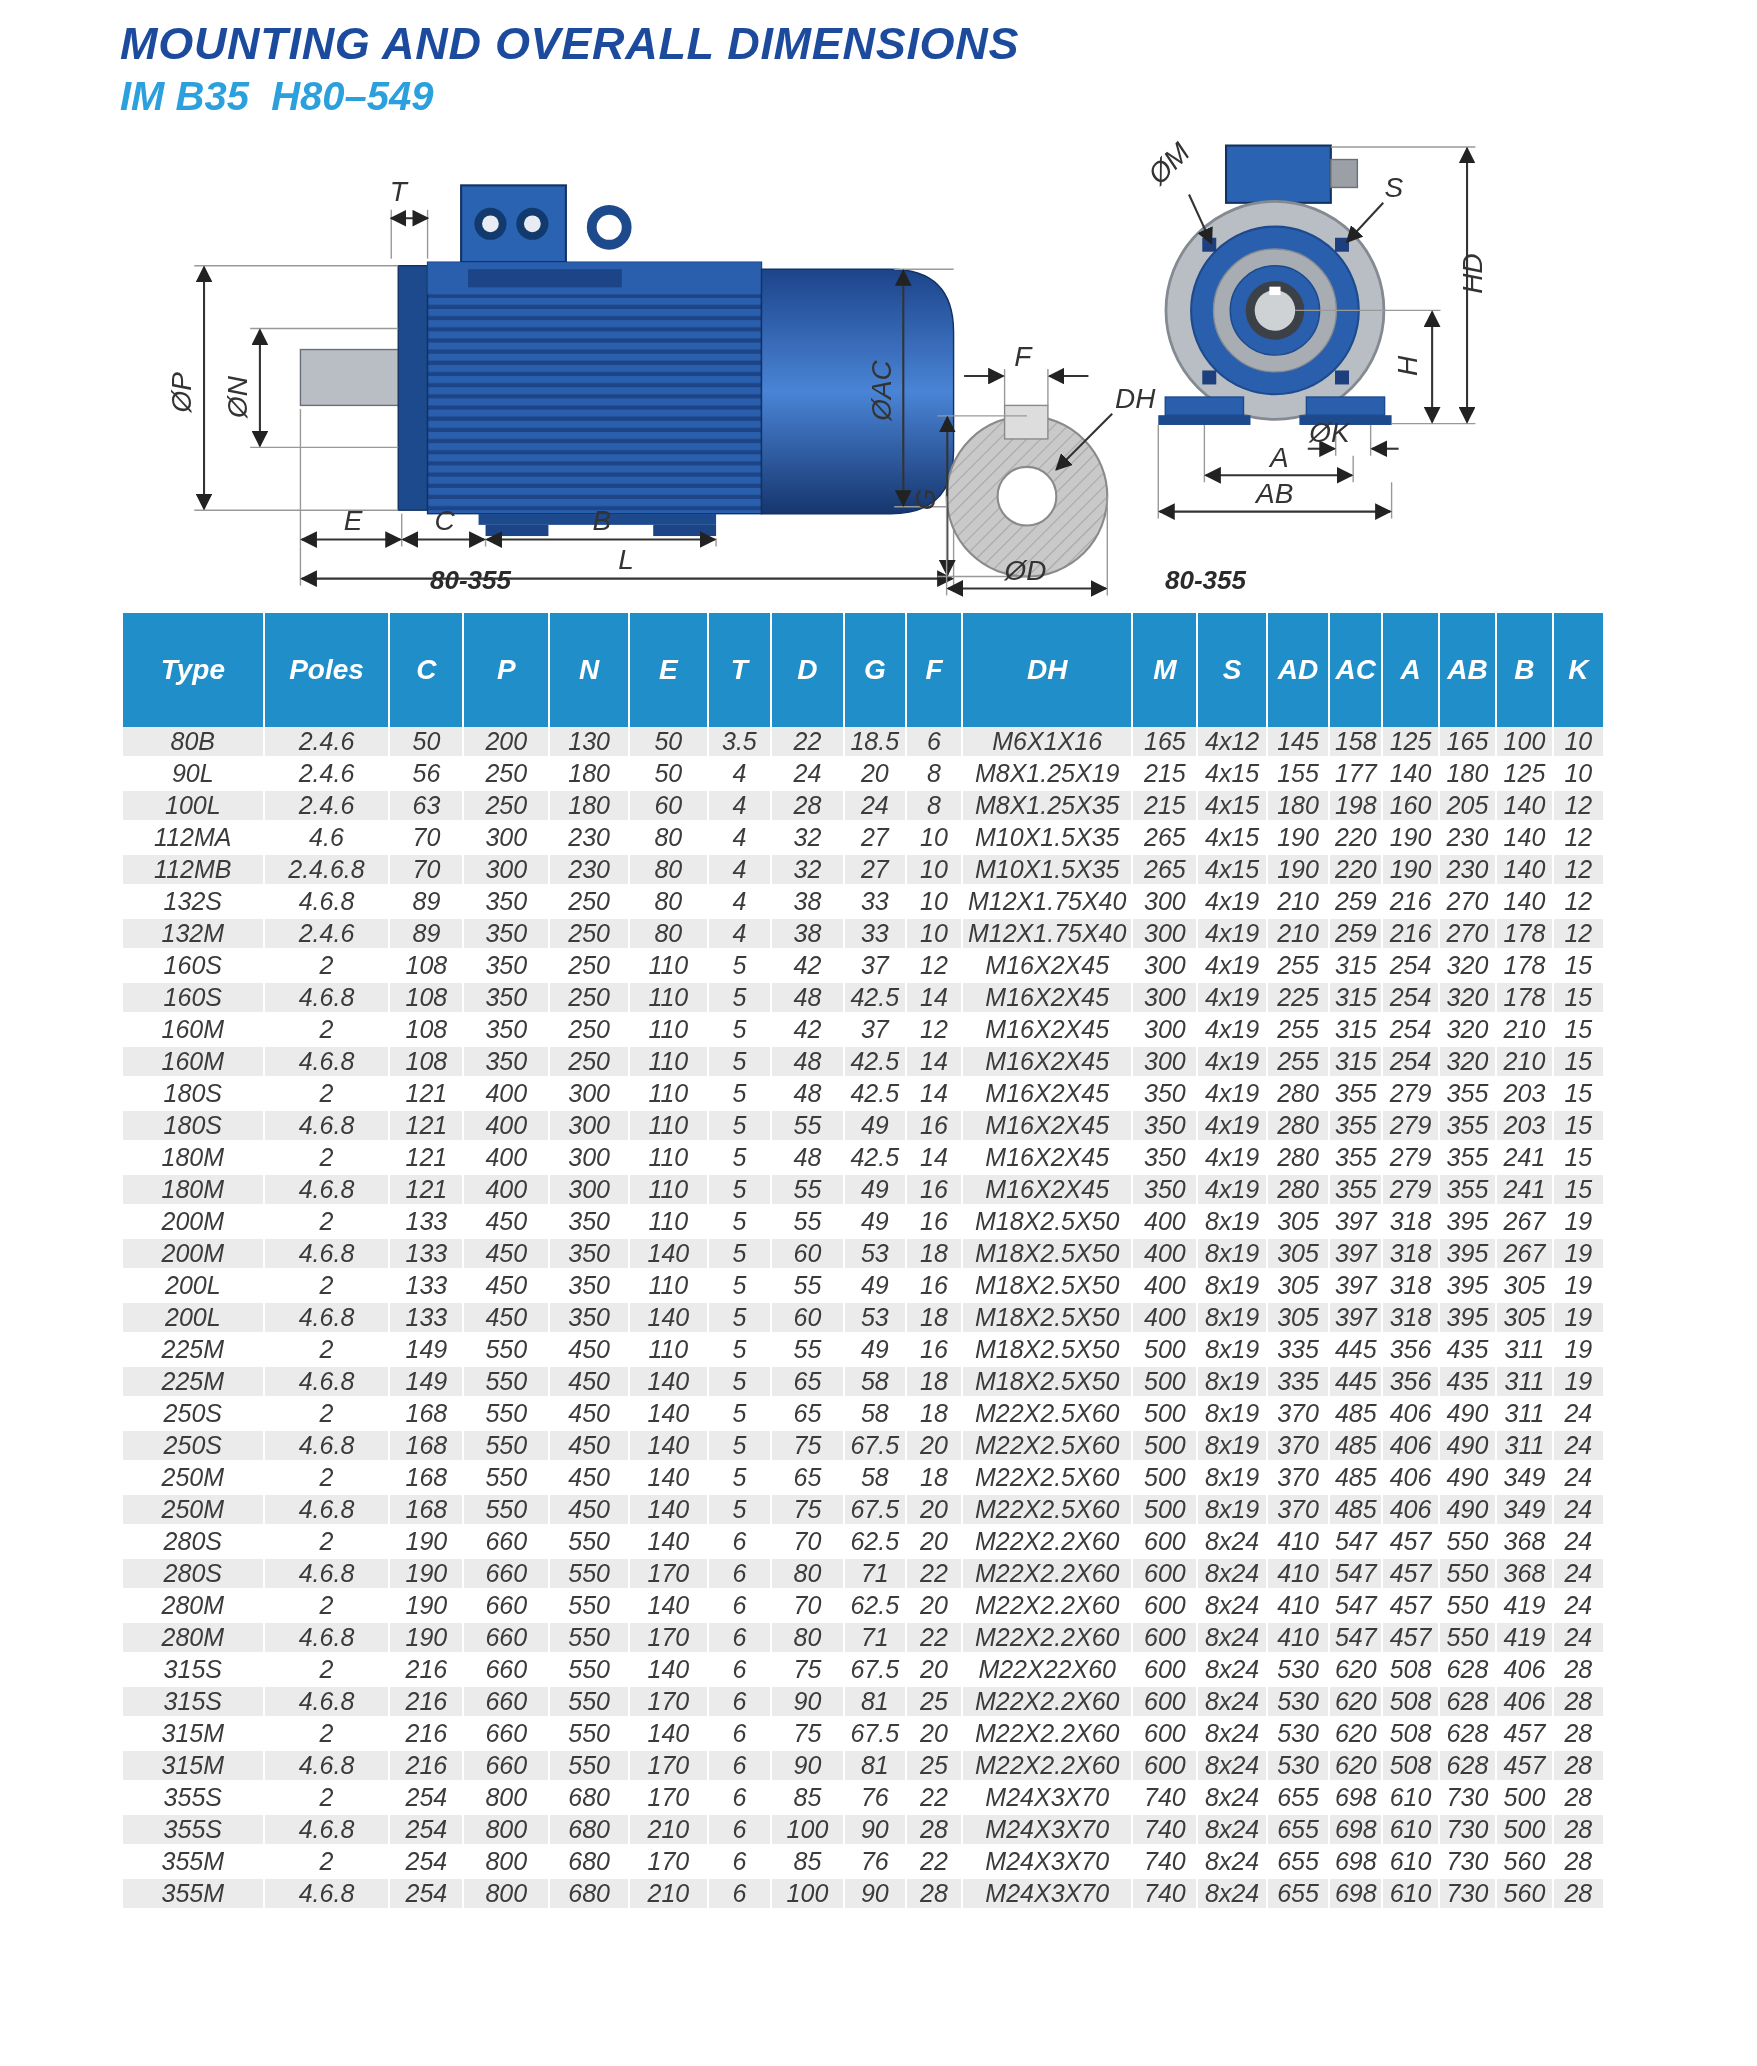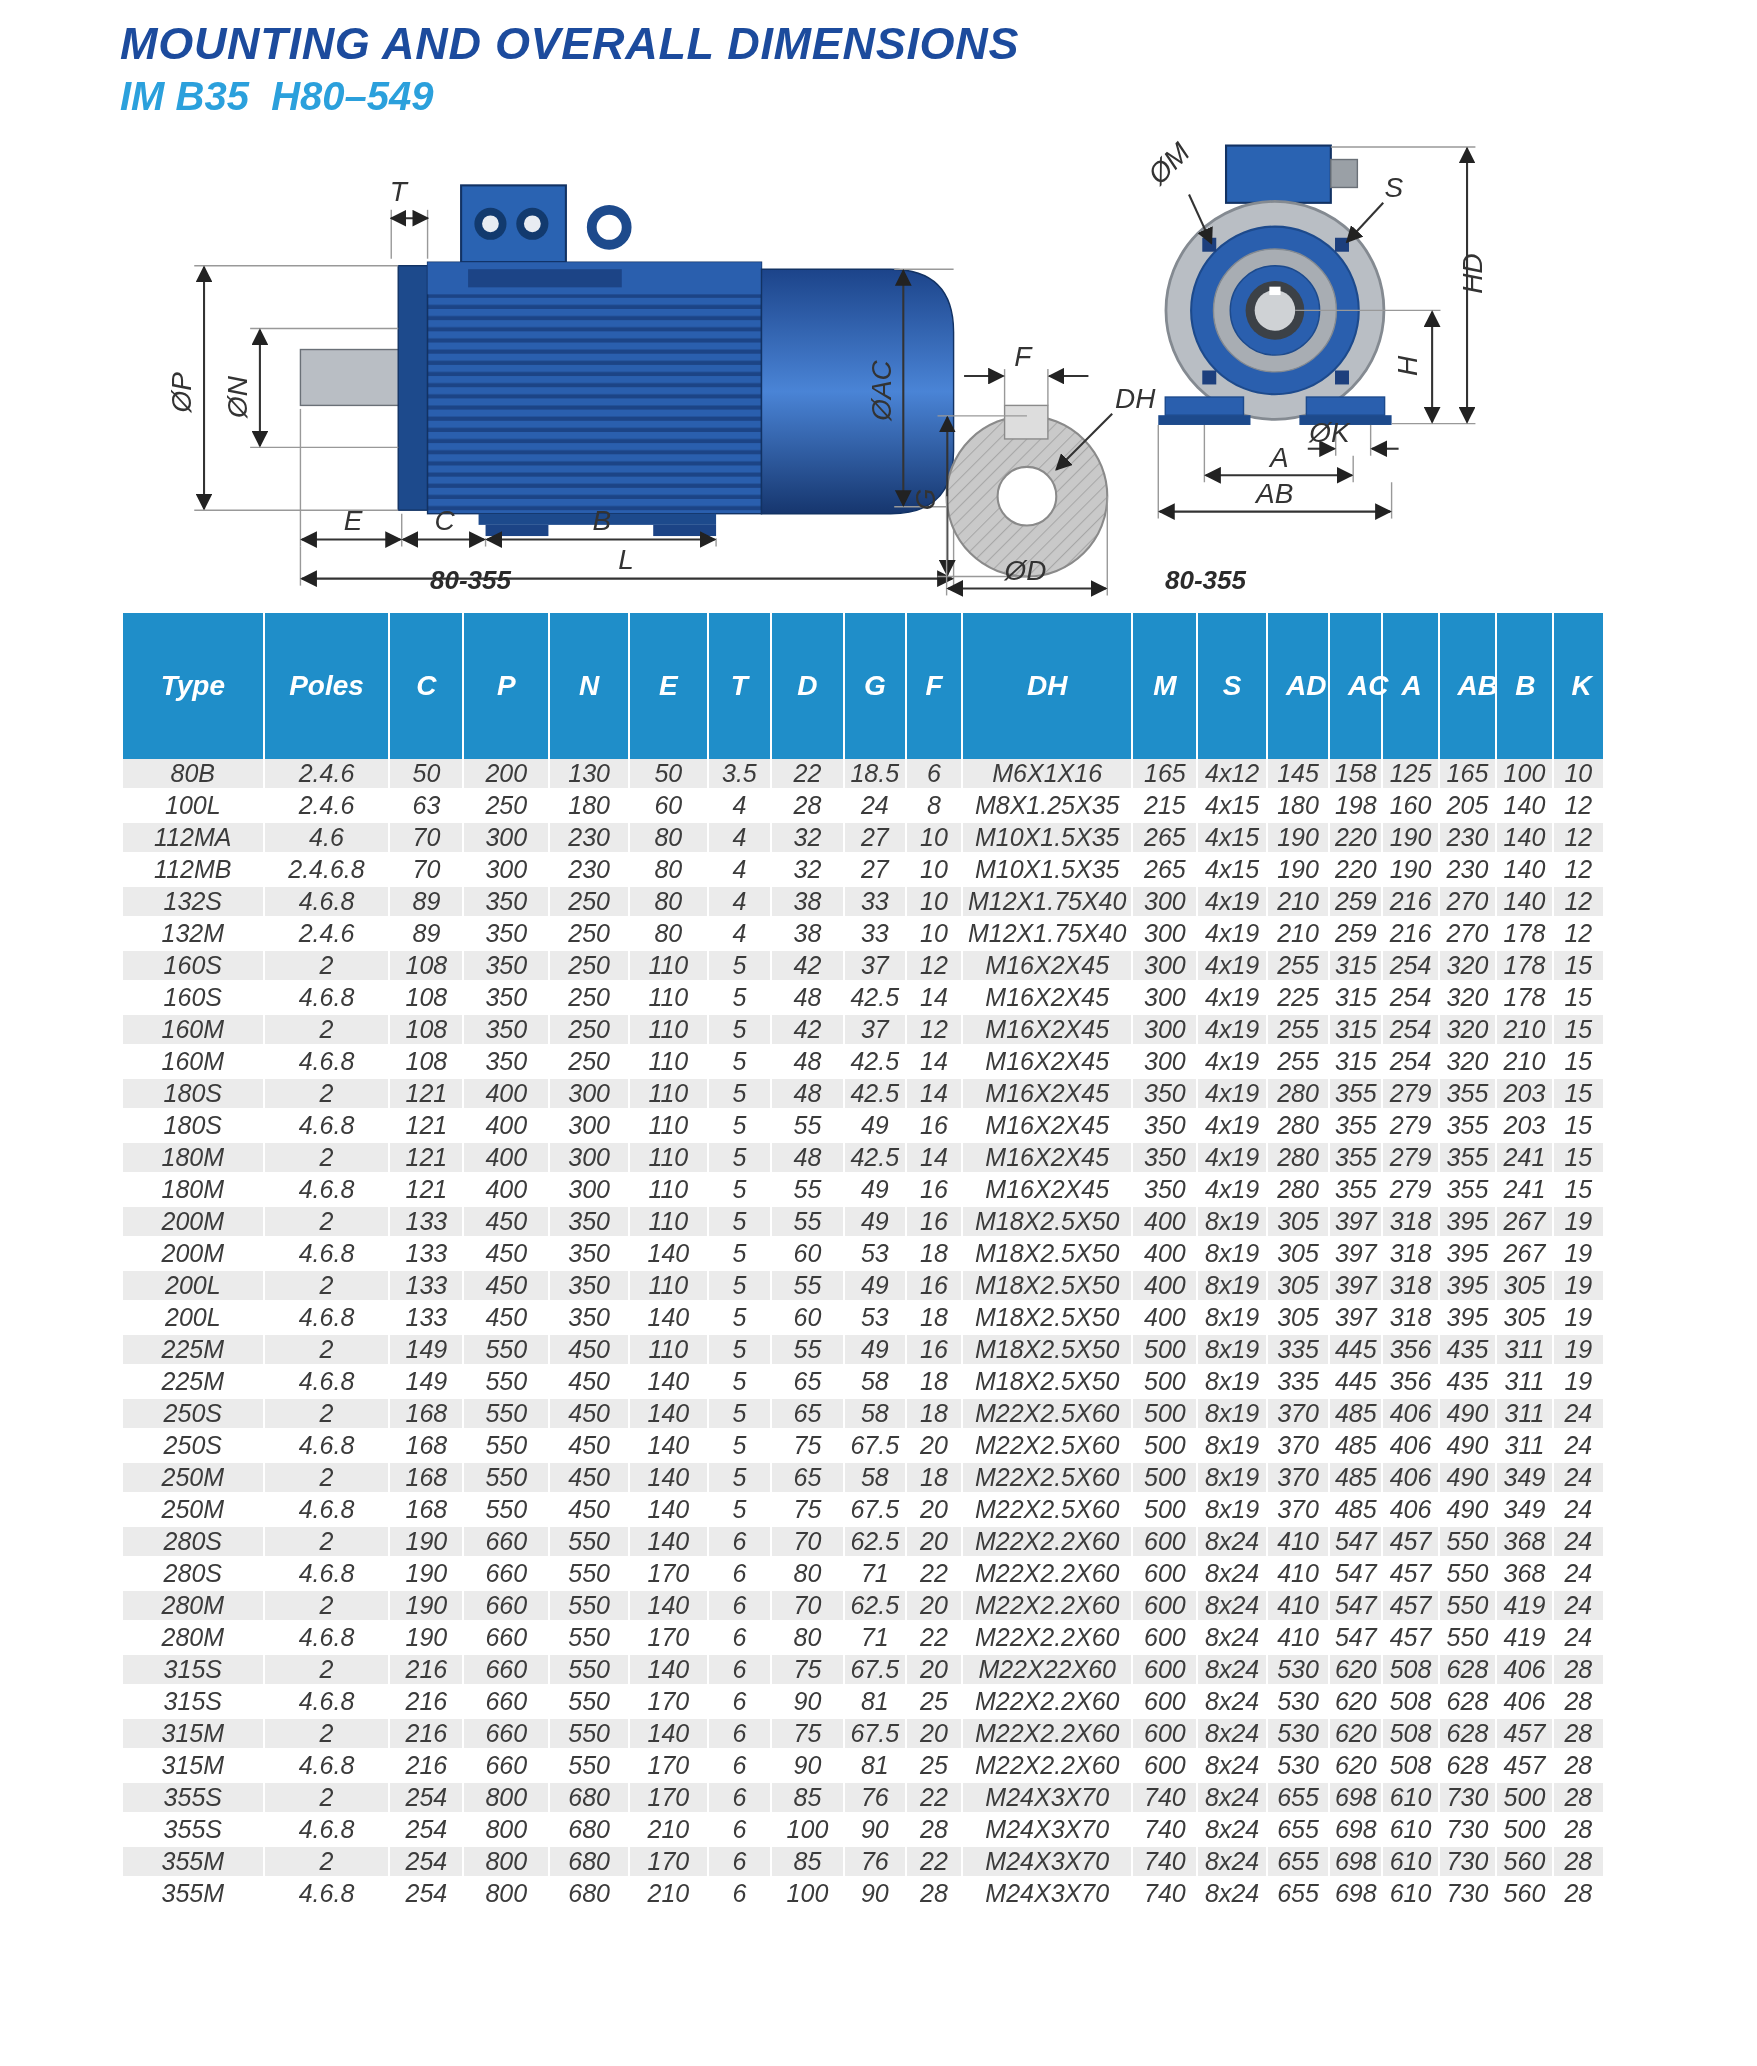"Type" .dimtable th { padding: 18px -> 2px }
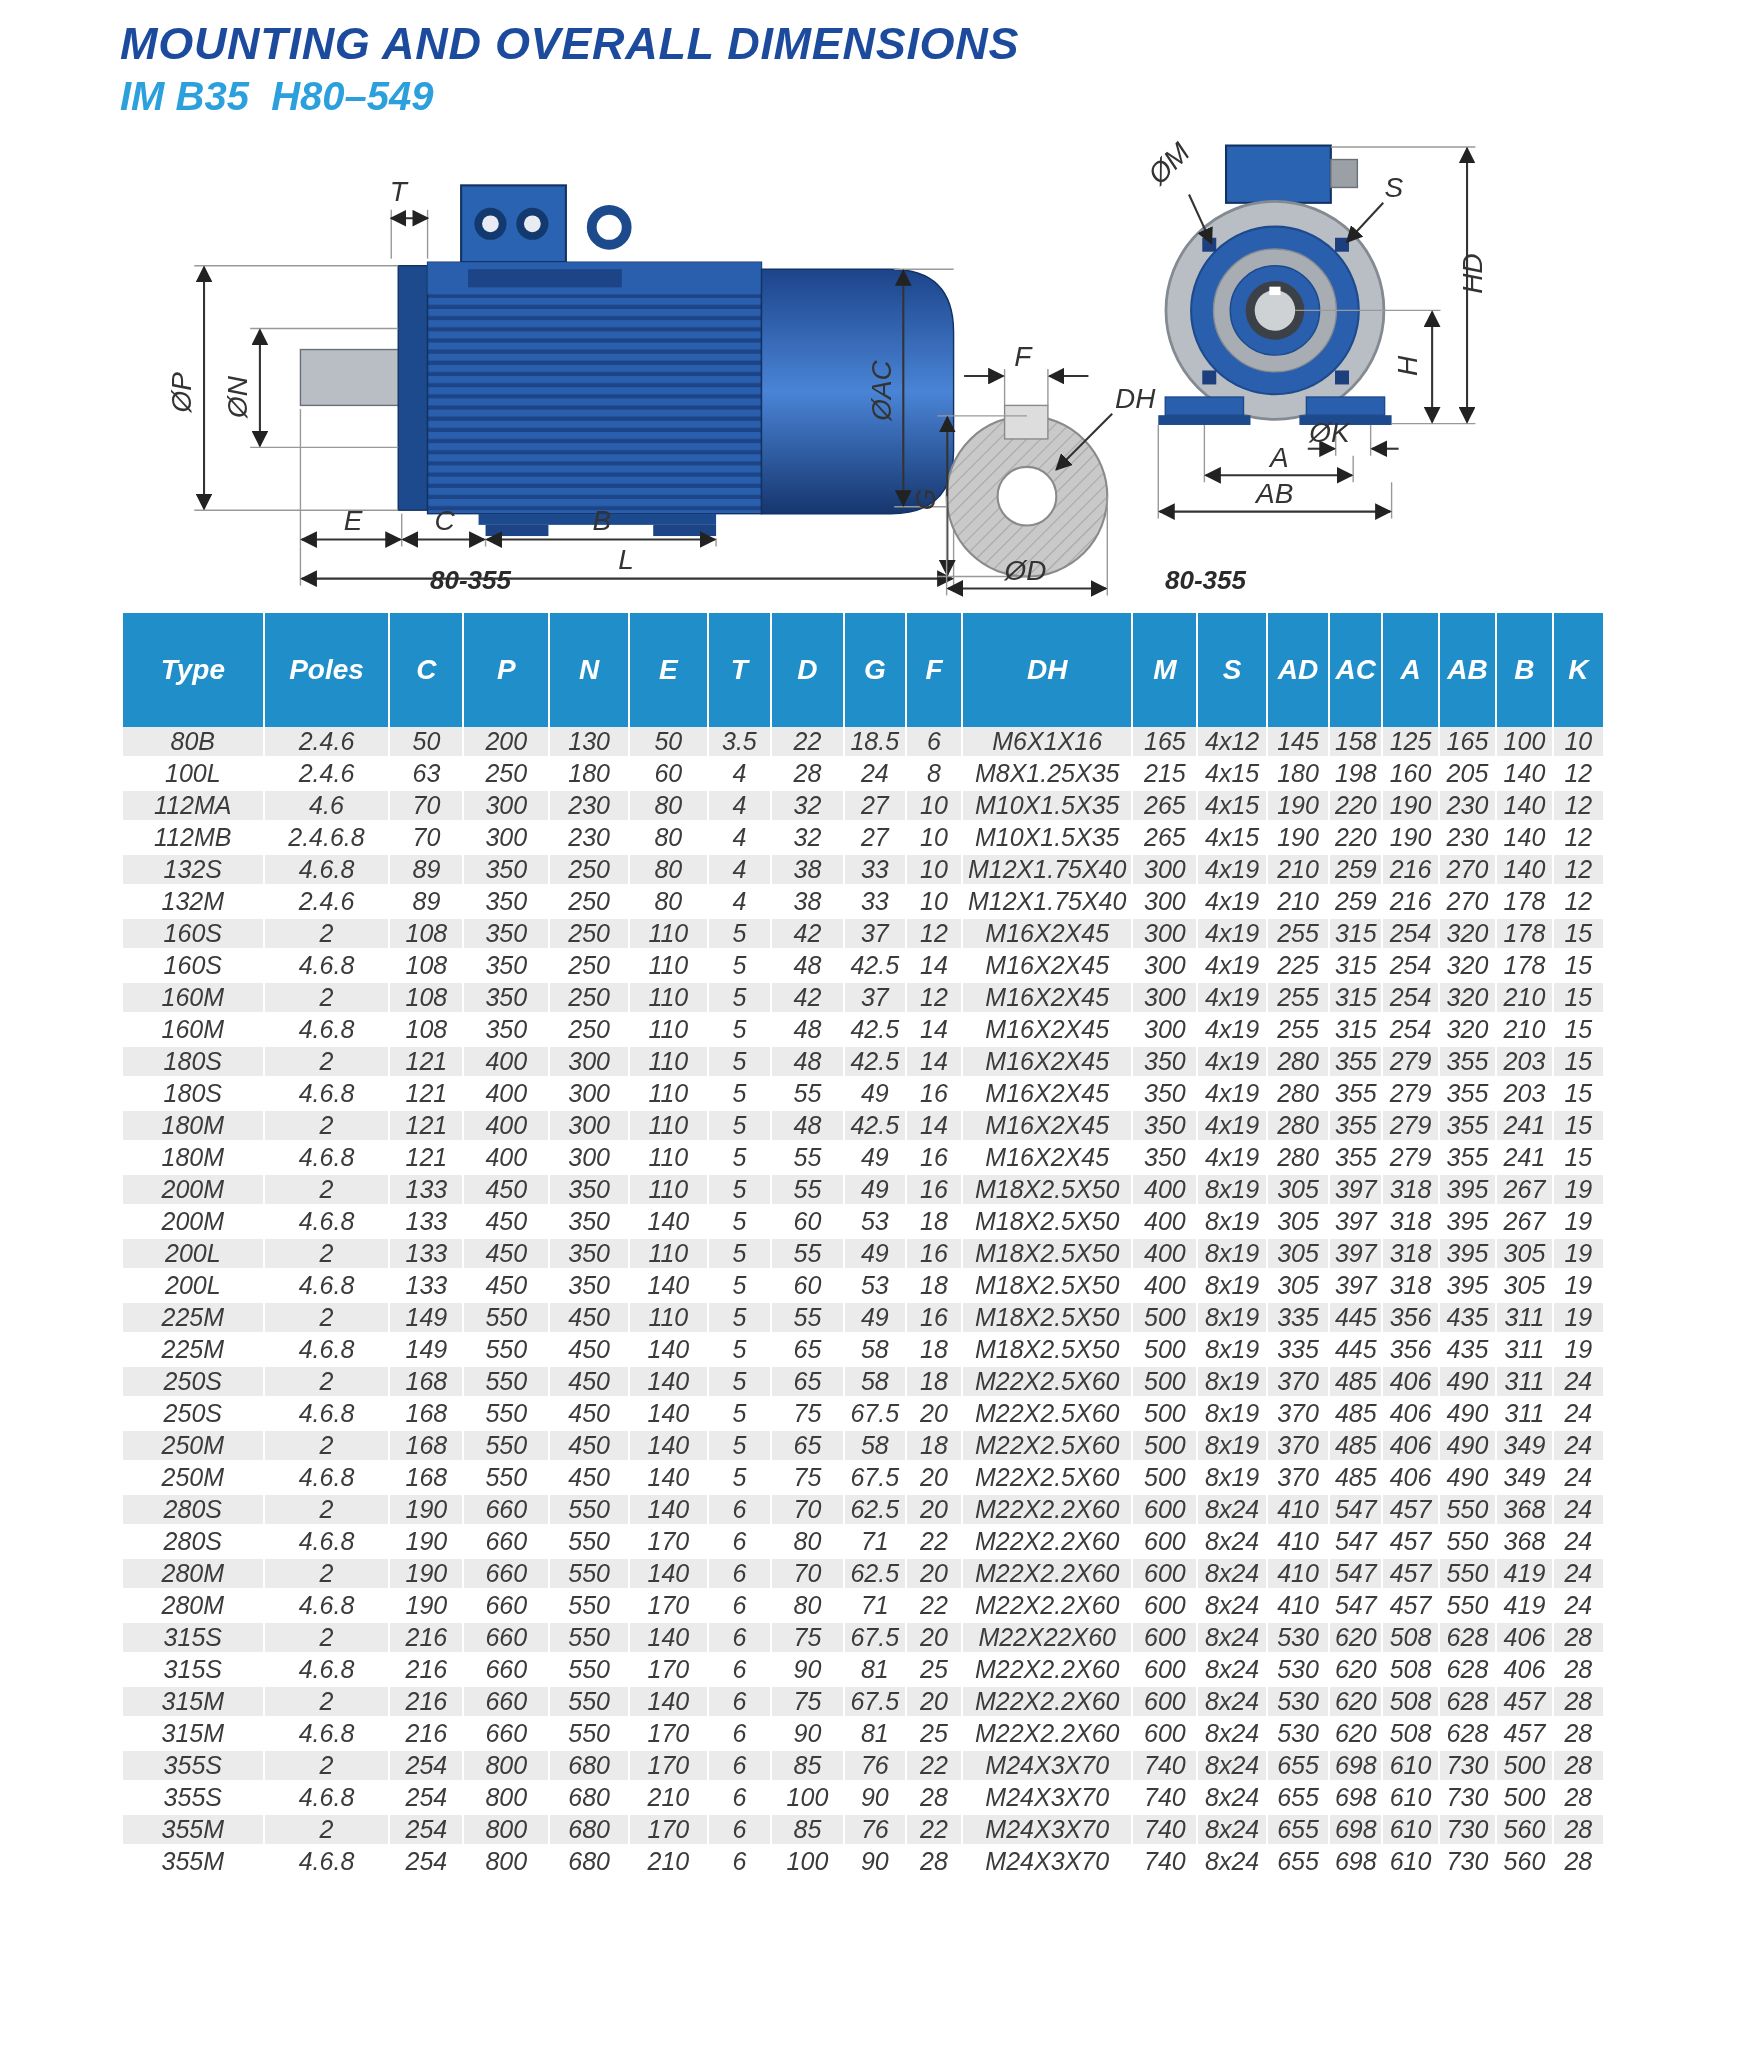"90L" tr { html: none -> <tr> <td>90L</td> <td>2.4.6</td> <td>56</td> <td>250</td> <td>180</td> <td>50</td> <td>4</td> <td>24</td> <td>20</td> <td>8</td> <td>M8X1.25X19</td> <td>215</td> <td>4x15</td> <td>155</td> <td>177</td> <td>140</td> <td>180</td> <td>125</td> <td>10</td> </tr> }
